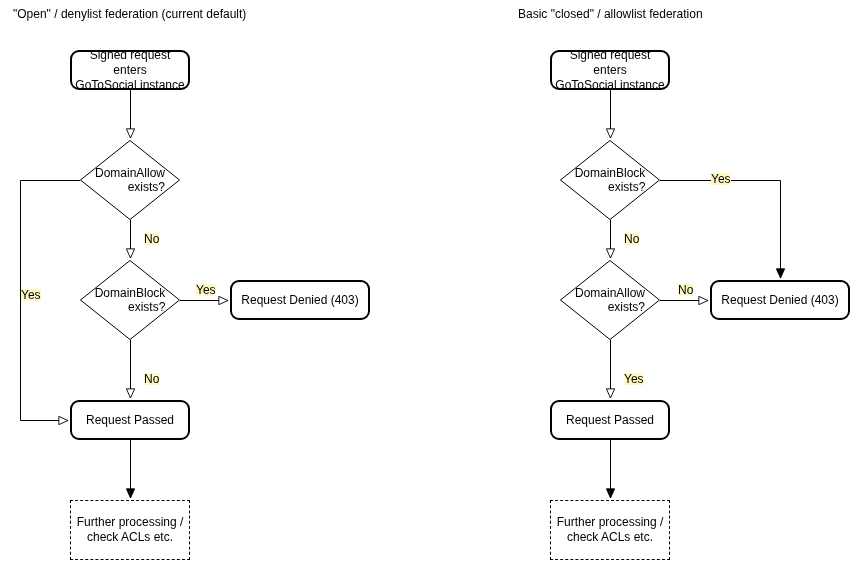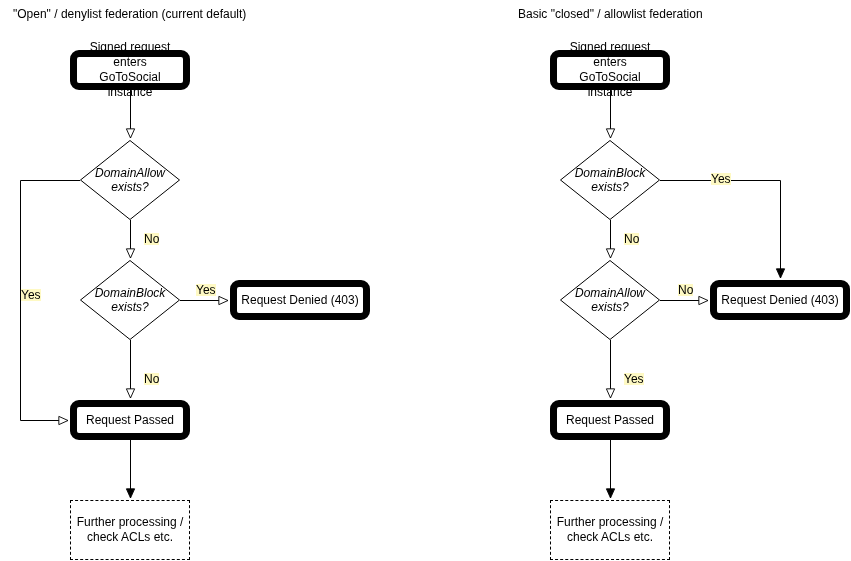"Signed request enters" .rounded { border: 7px solid #000000 -> 2px solid #000000 }
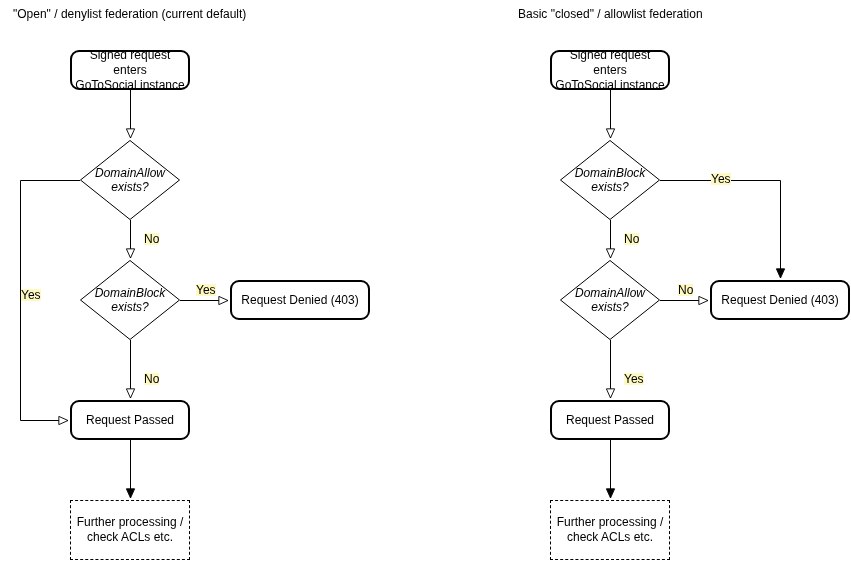"DomainAllow" .diamond .node-text { font-style: italic -> none; text-align: center -> right }
